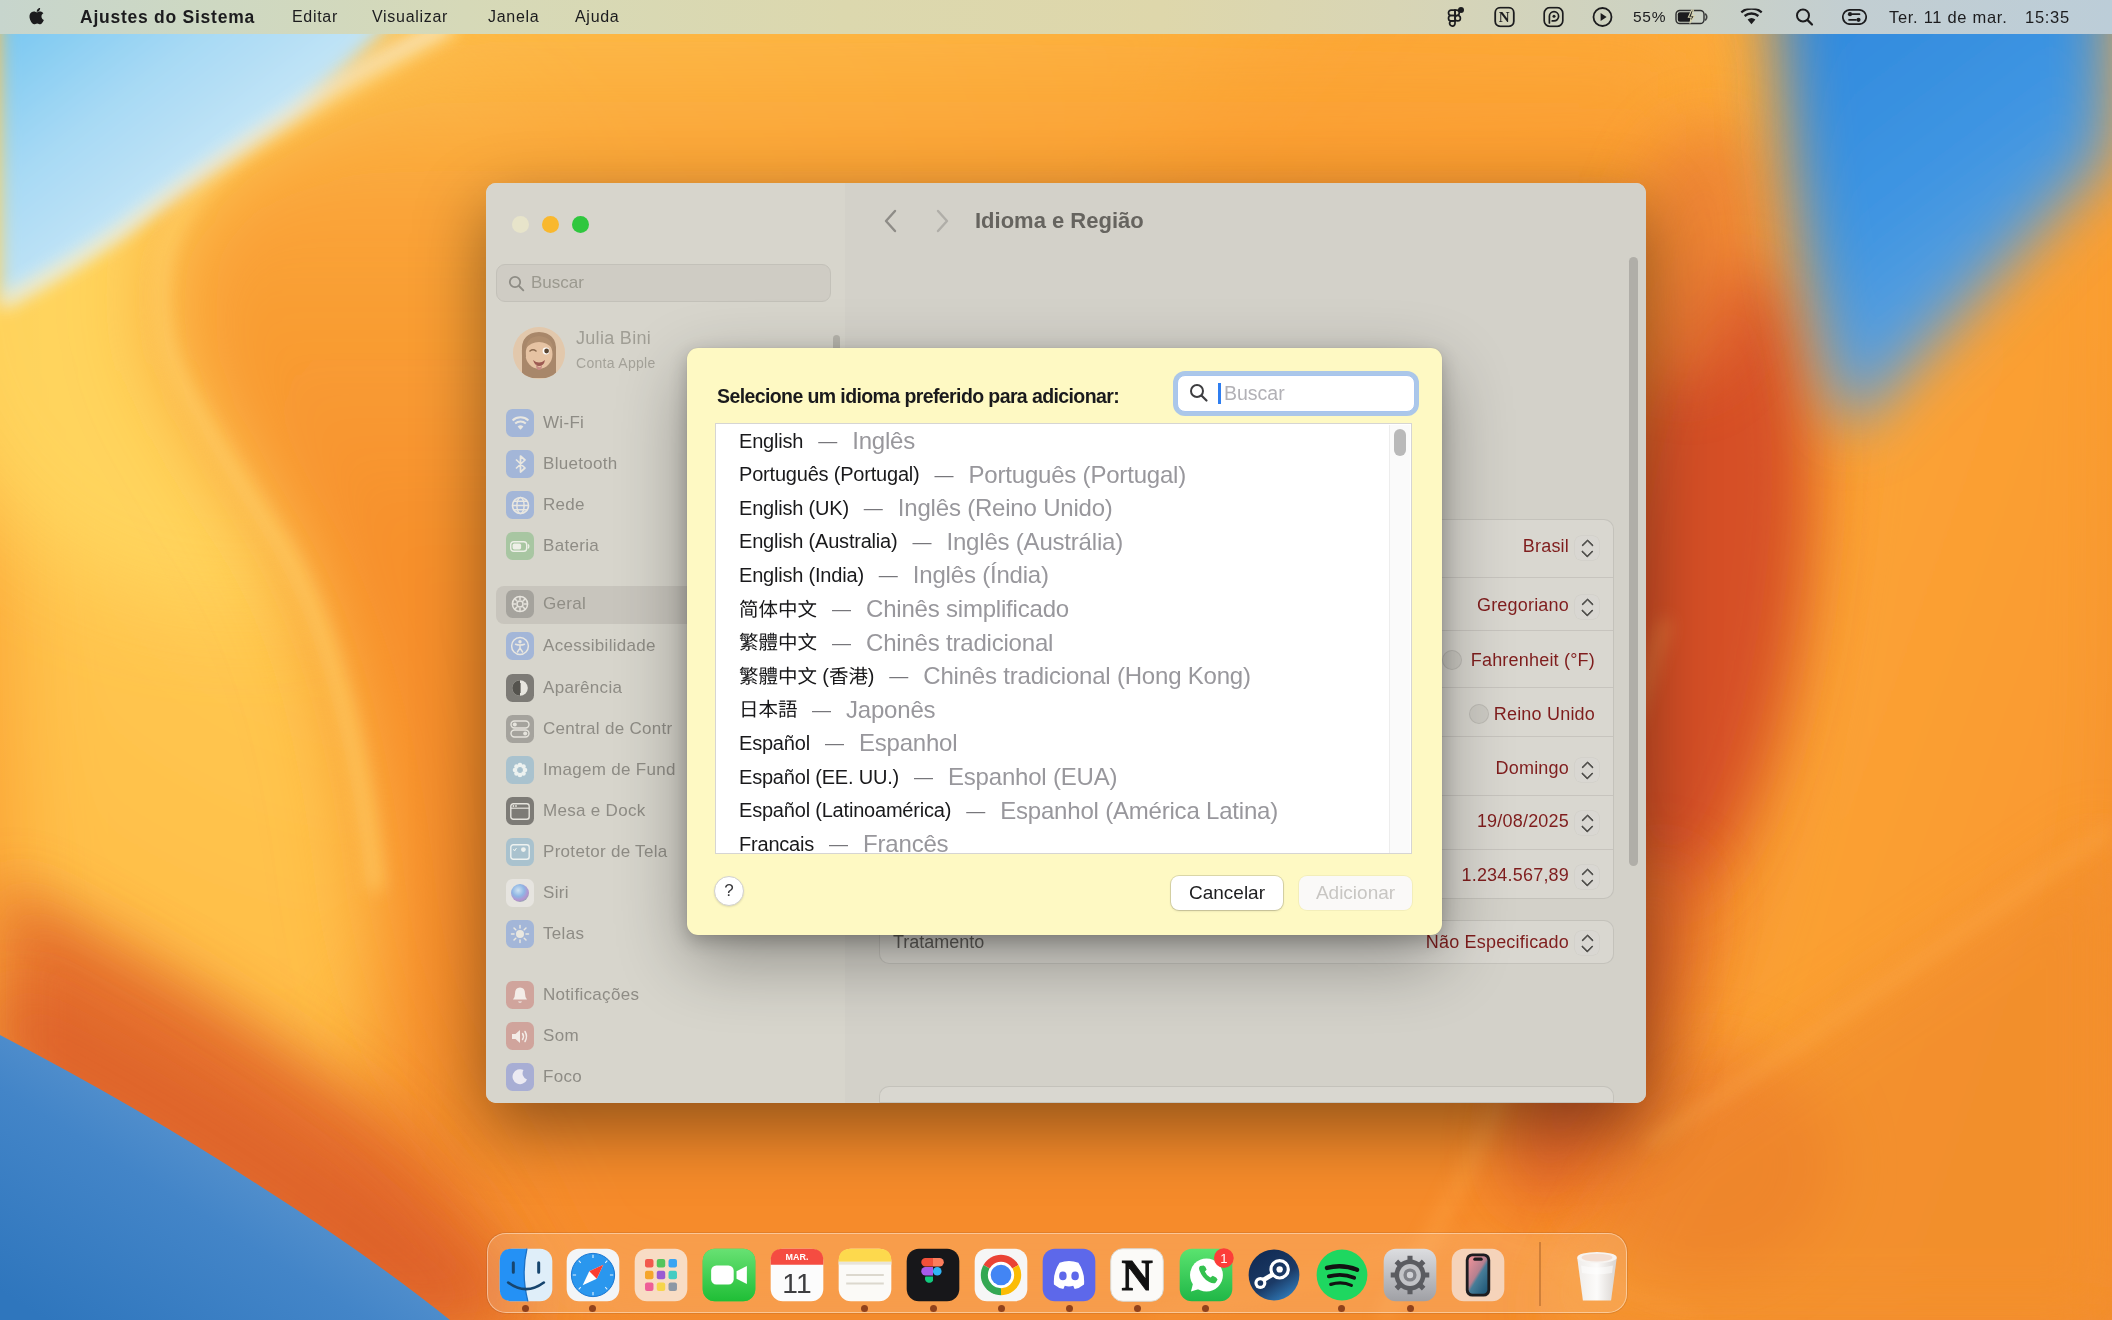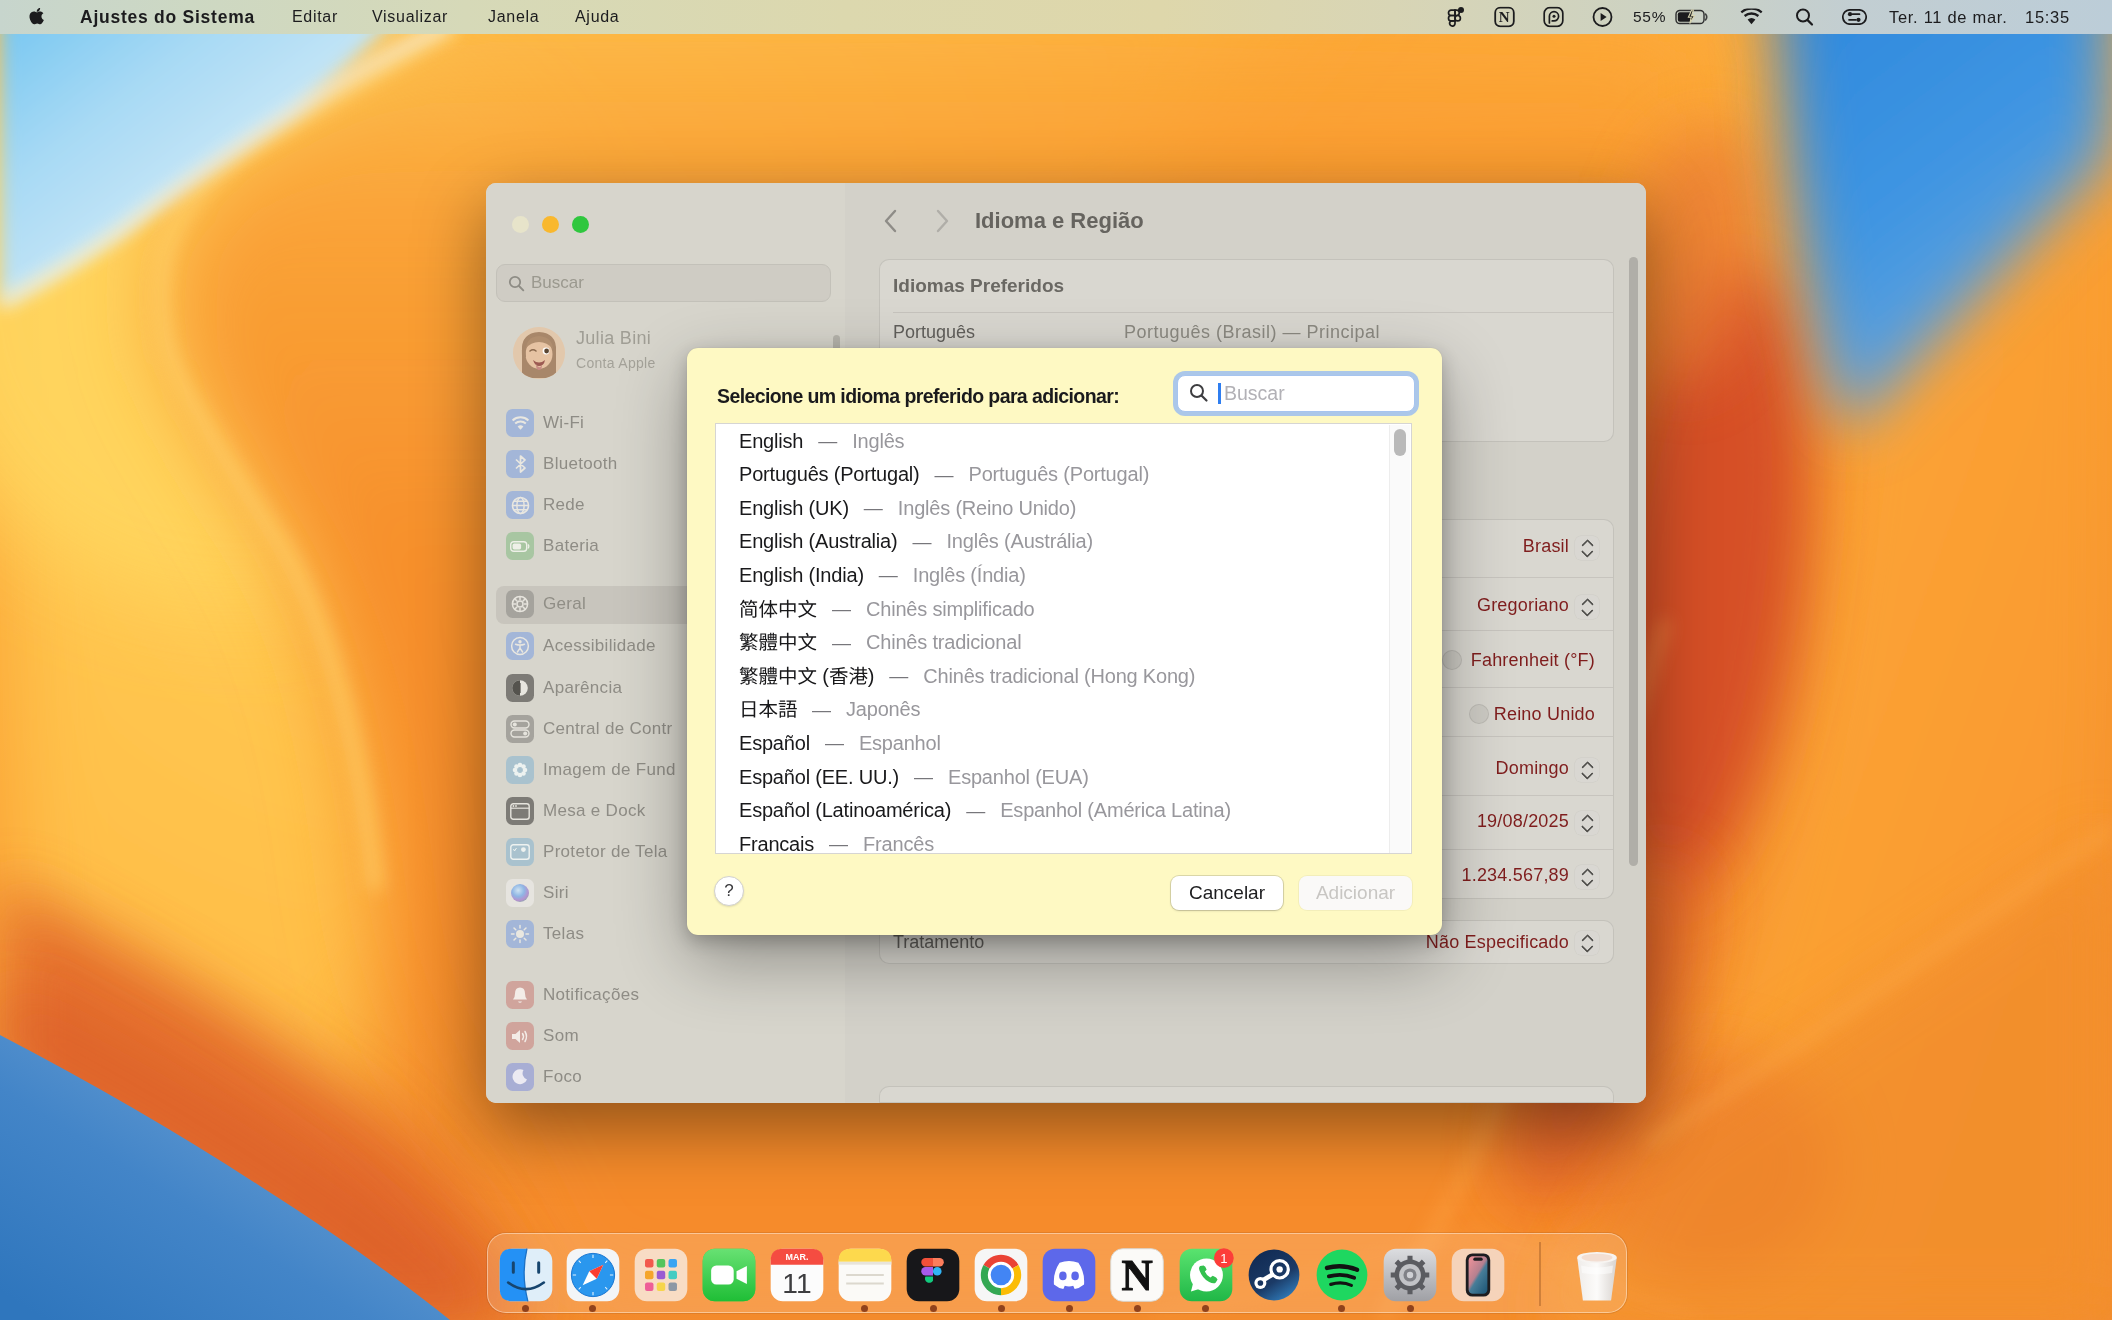"Idiomas Preferidos" div.box { html: <div> <div>Idiomas Preferidos</div> <div></div> <div>Português</div> <div>Português (Brasil) — Principal</div> </div> -> none }
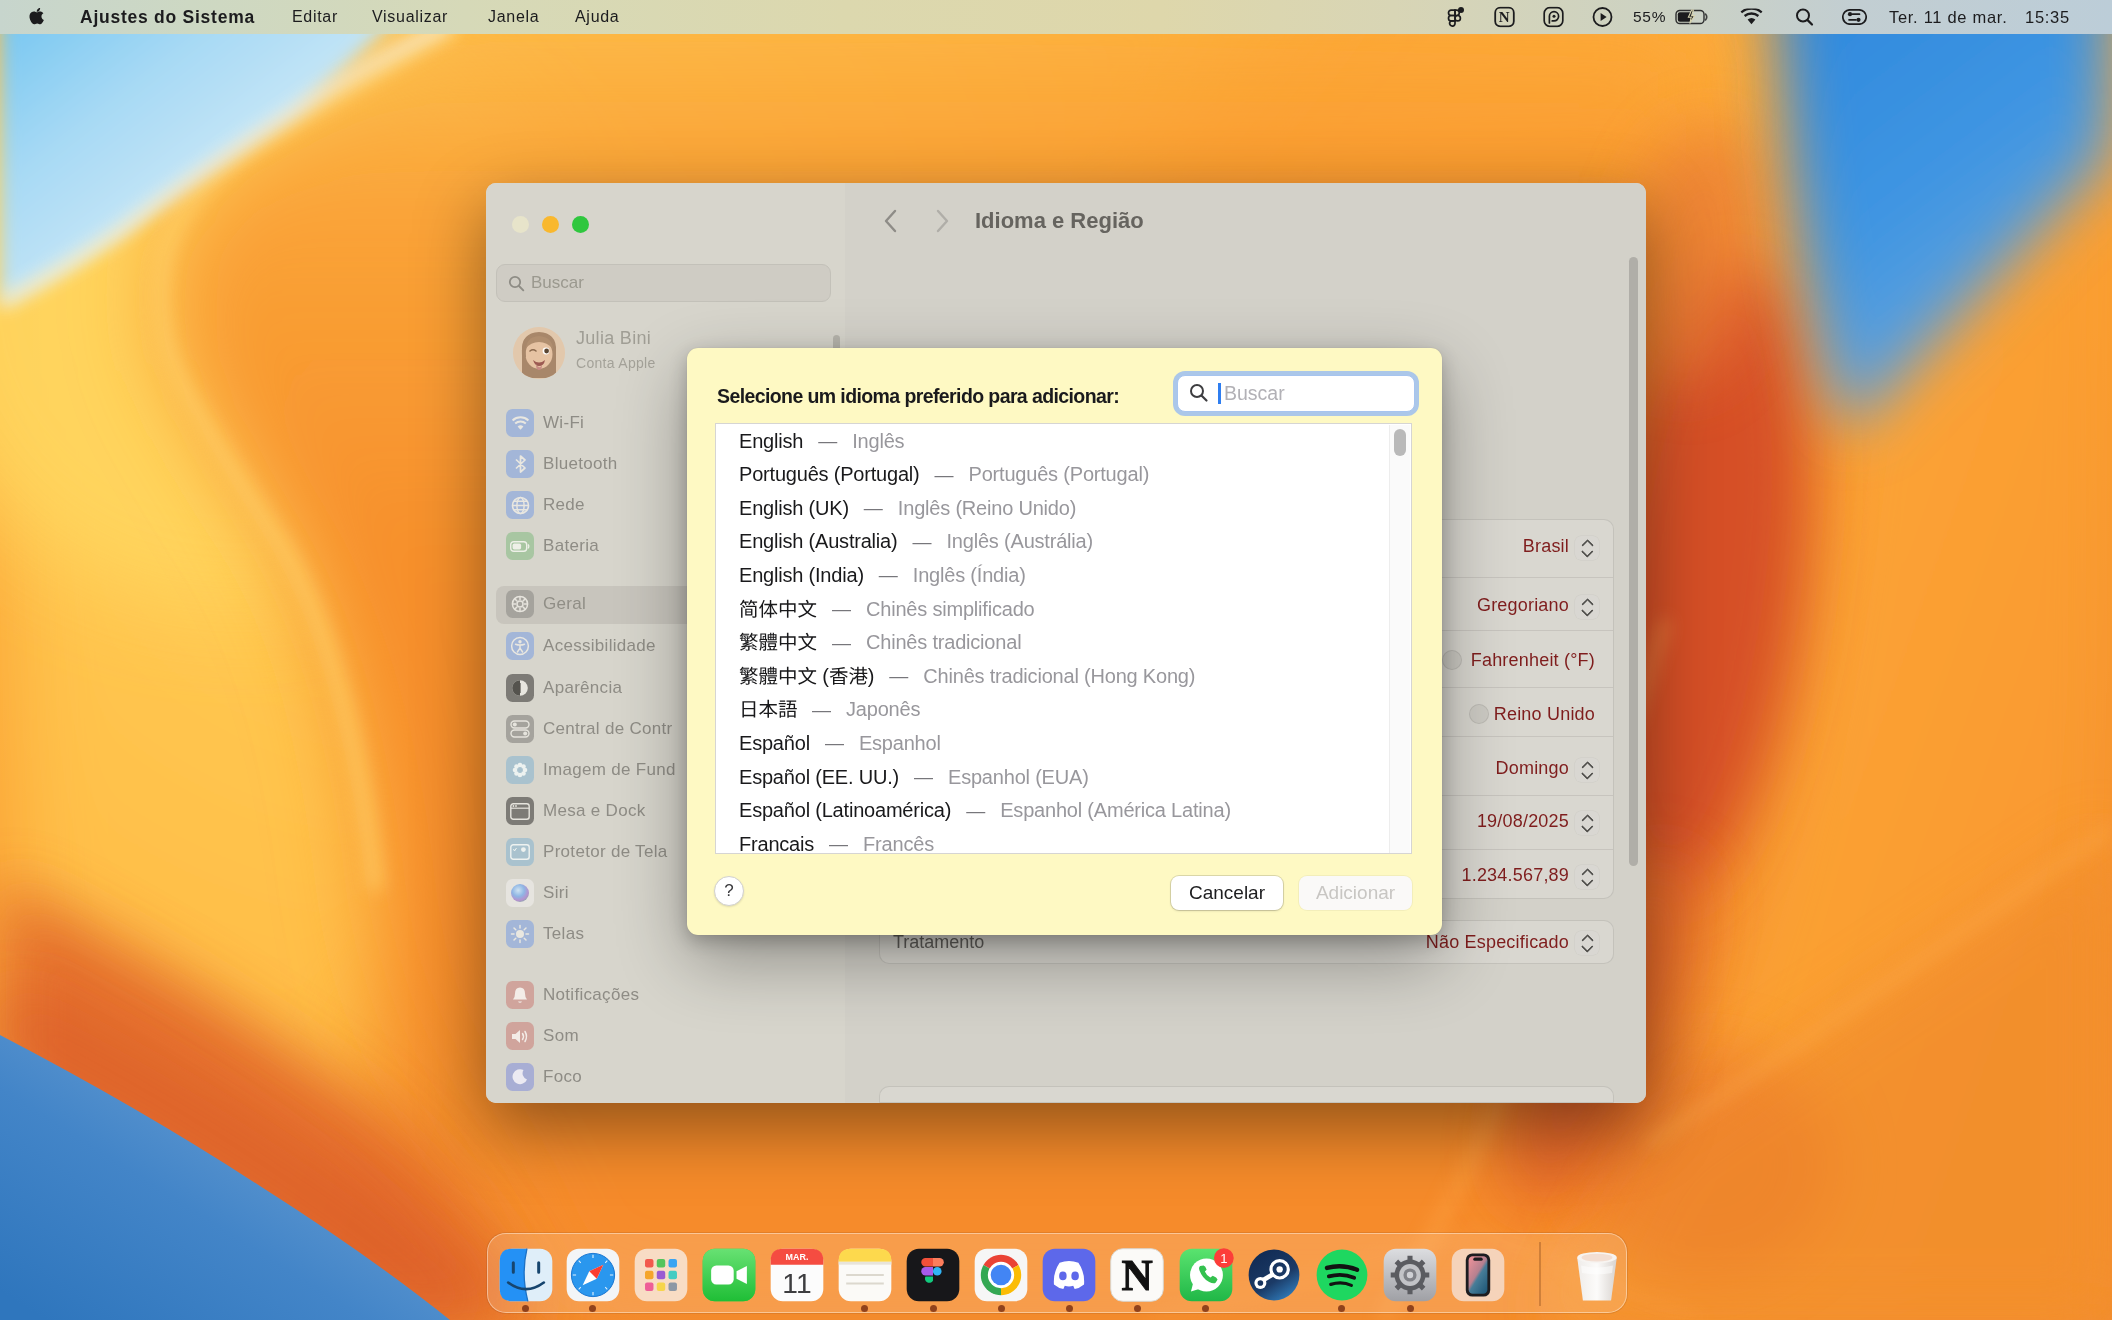"Inglês" .lrow span { font-size: 20px -> 24px }
